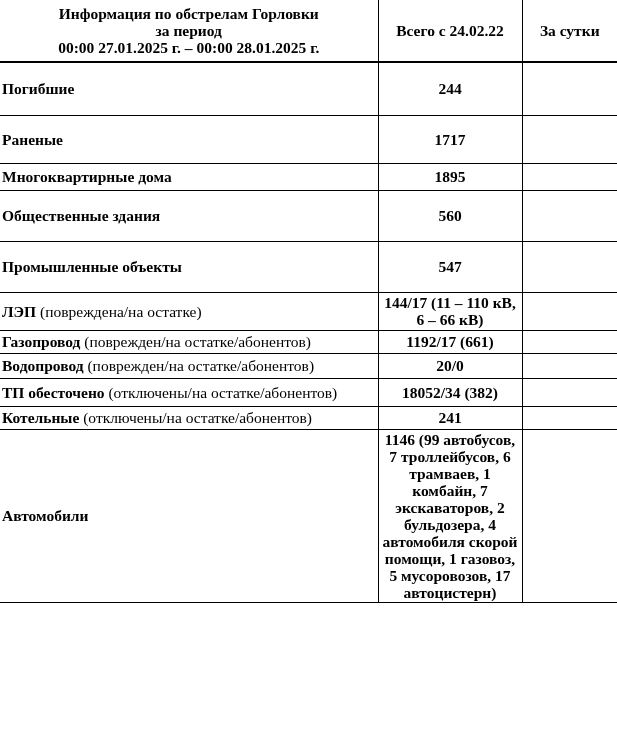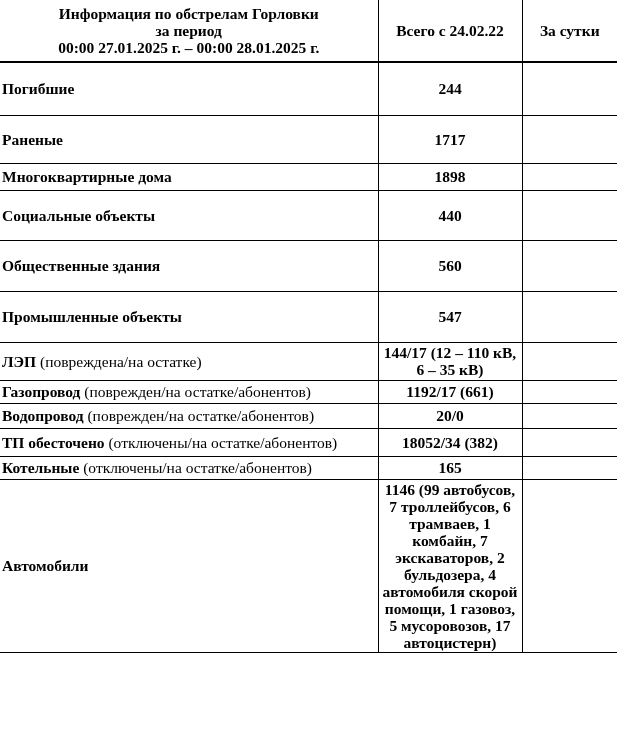"1898" td.val-cell { text: 1898 -> 1895 }
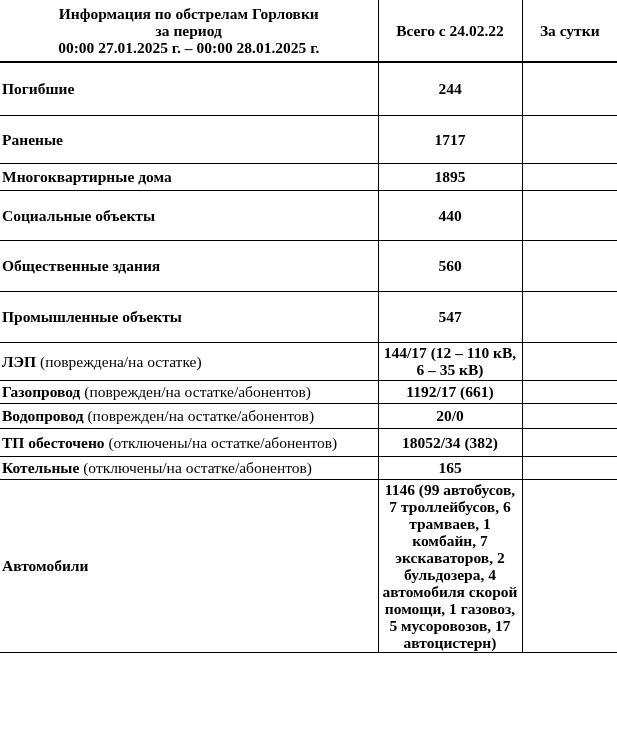"Социальные объекты" tr { html: <tr> <td><span>Социальные объекты</span><span></span></td> <td>440</td> <td></td> </tr> -> none }
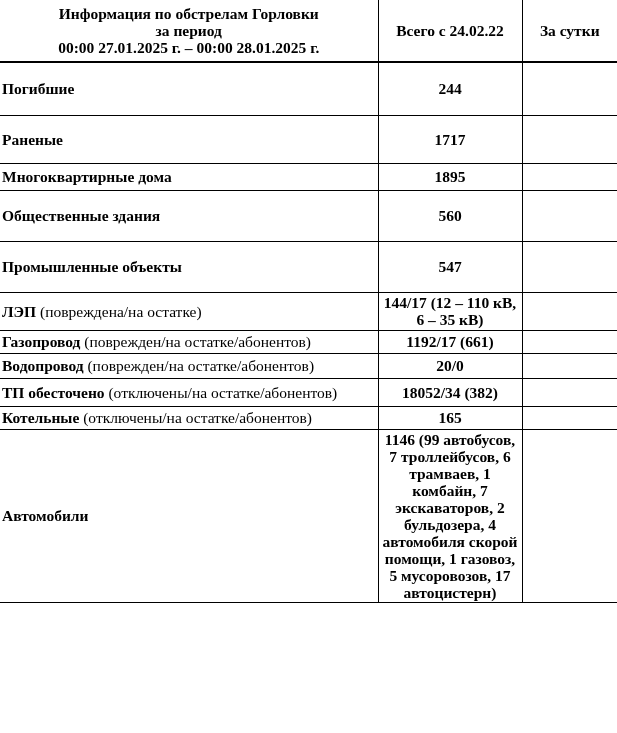"144/17 (12 – 110 кВ," td.val-cell { text: 12 – 110 кВ, 6 – 35 -> 11 – 110 кВ, 6 – 66 }
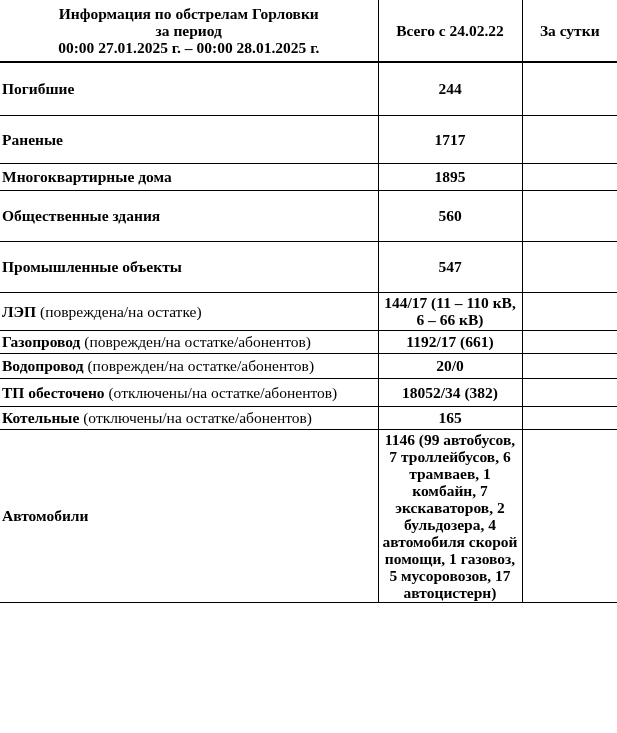"165" td.val-cell { text: 165 -> 241 }
